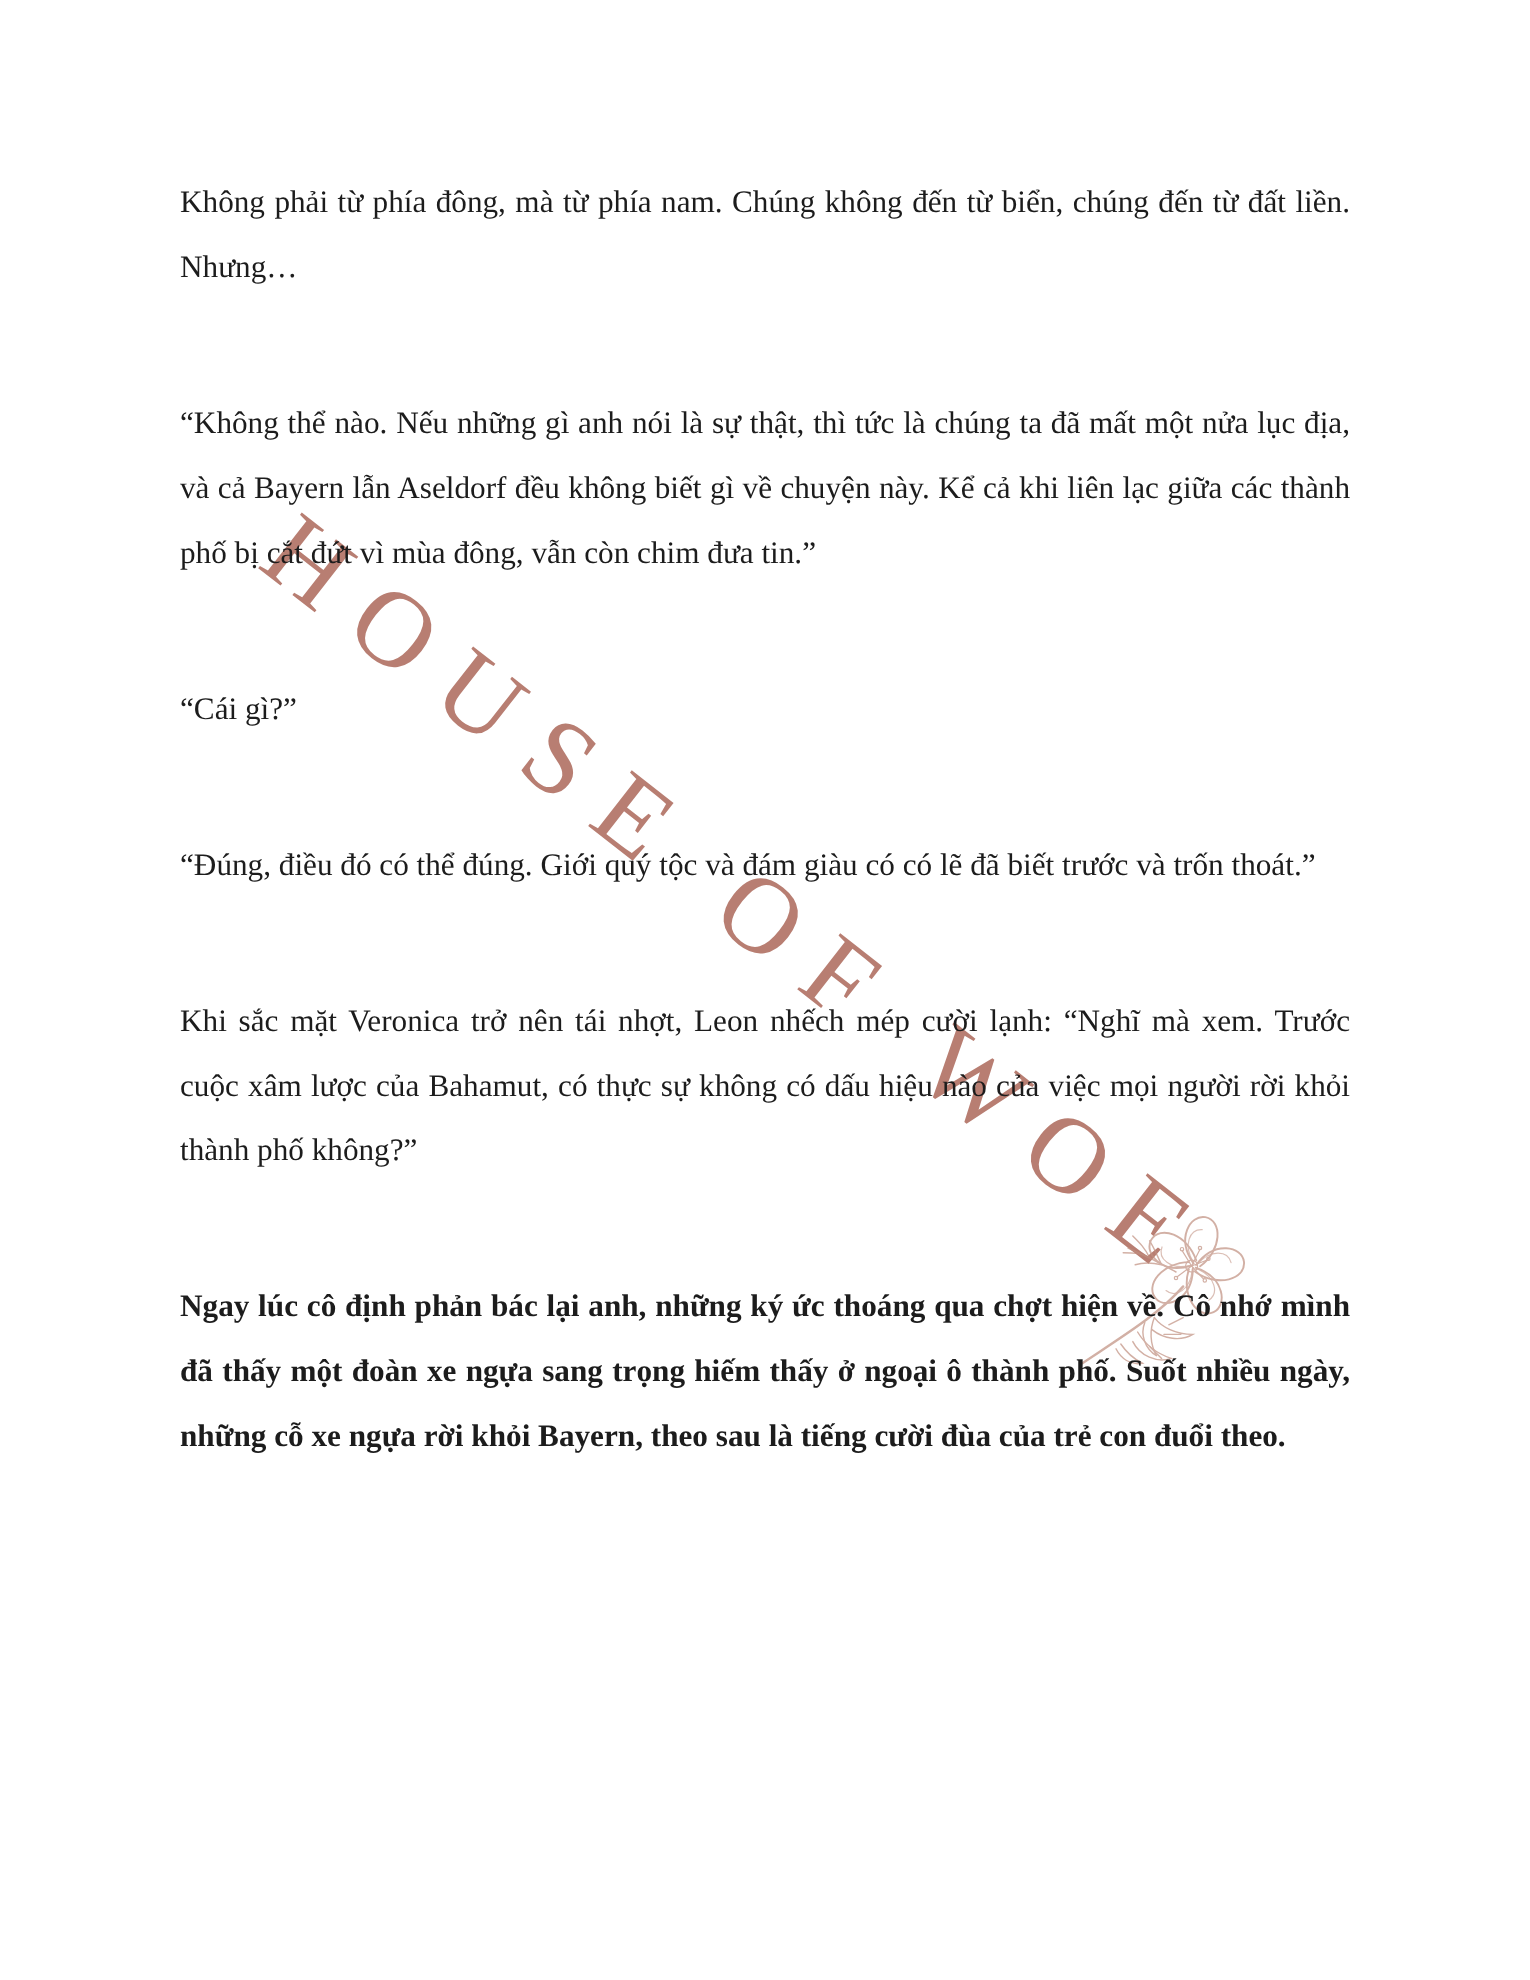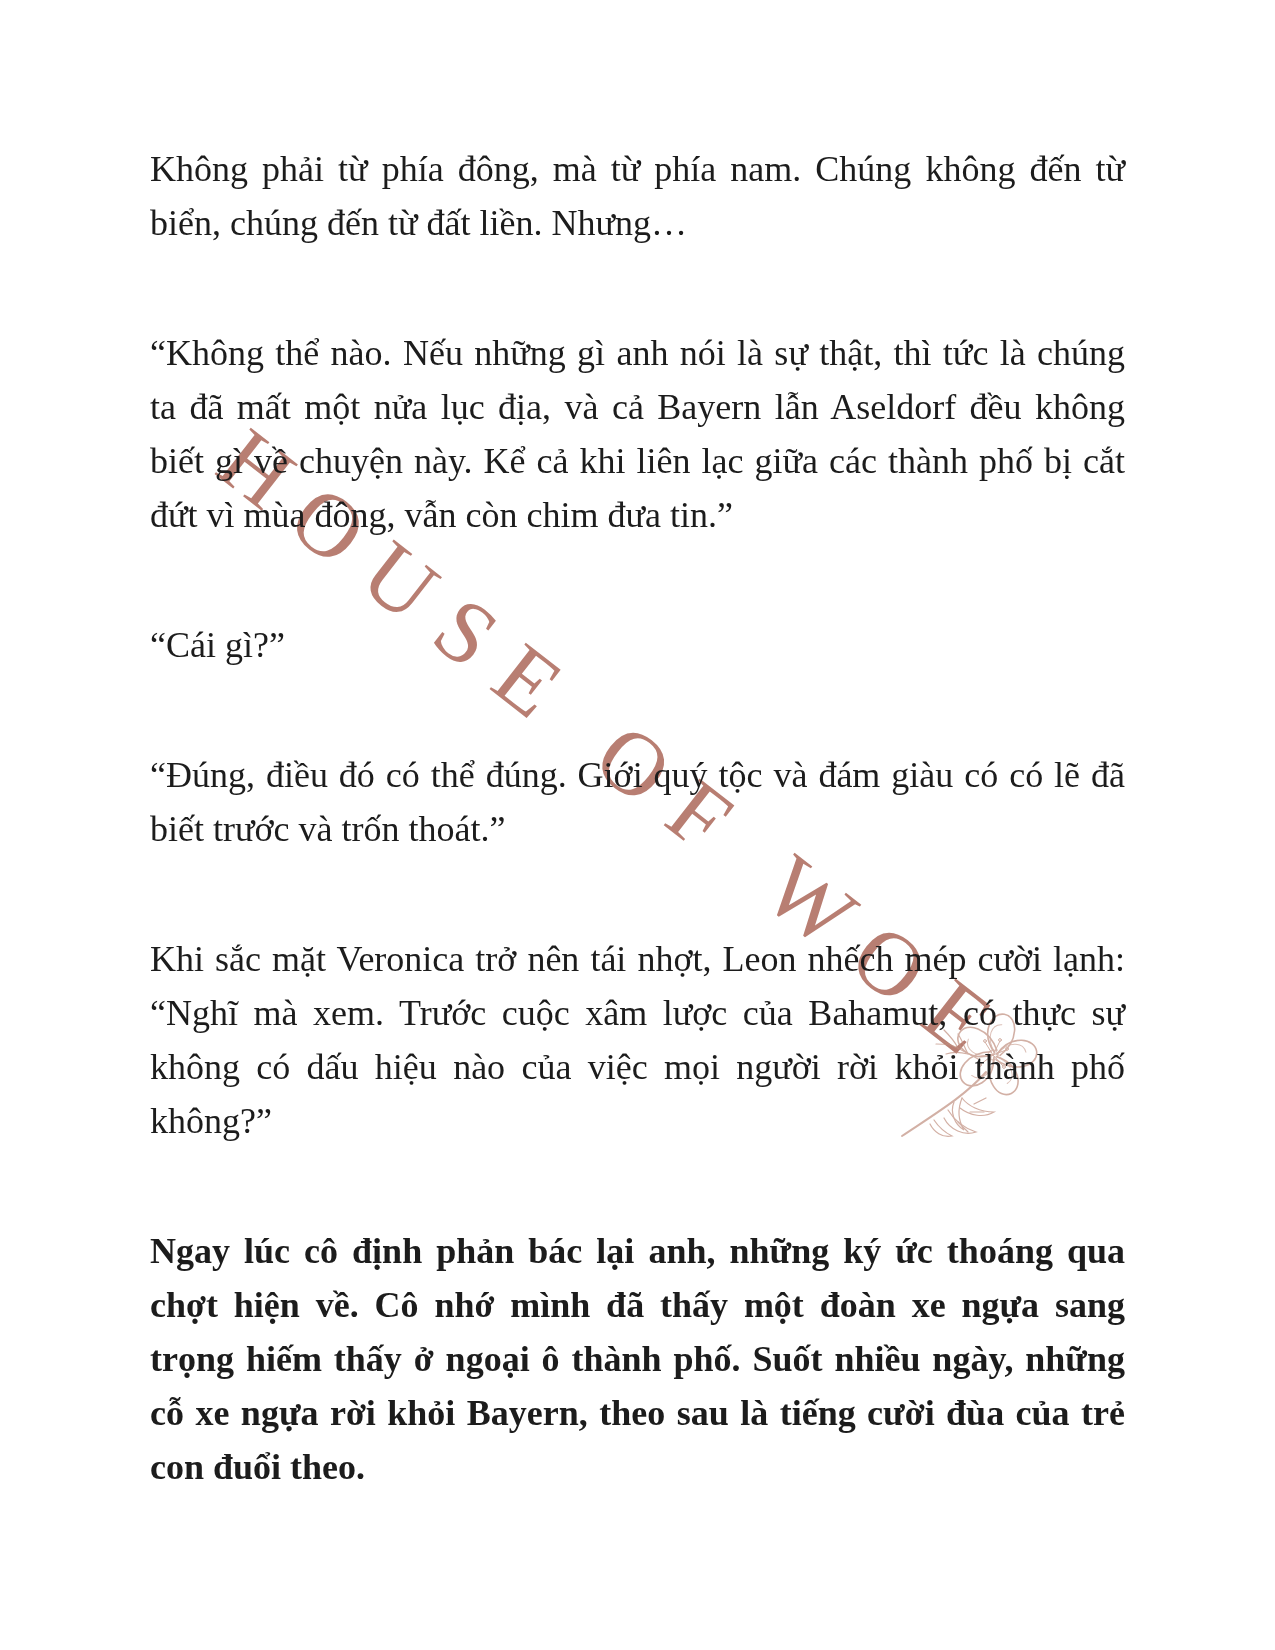"Không phải từ phía đông," .content { font-size: 36px -> 26px }
